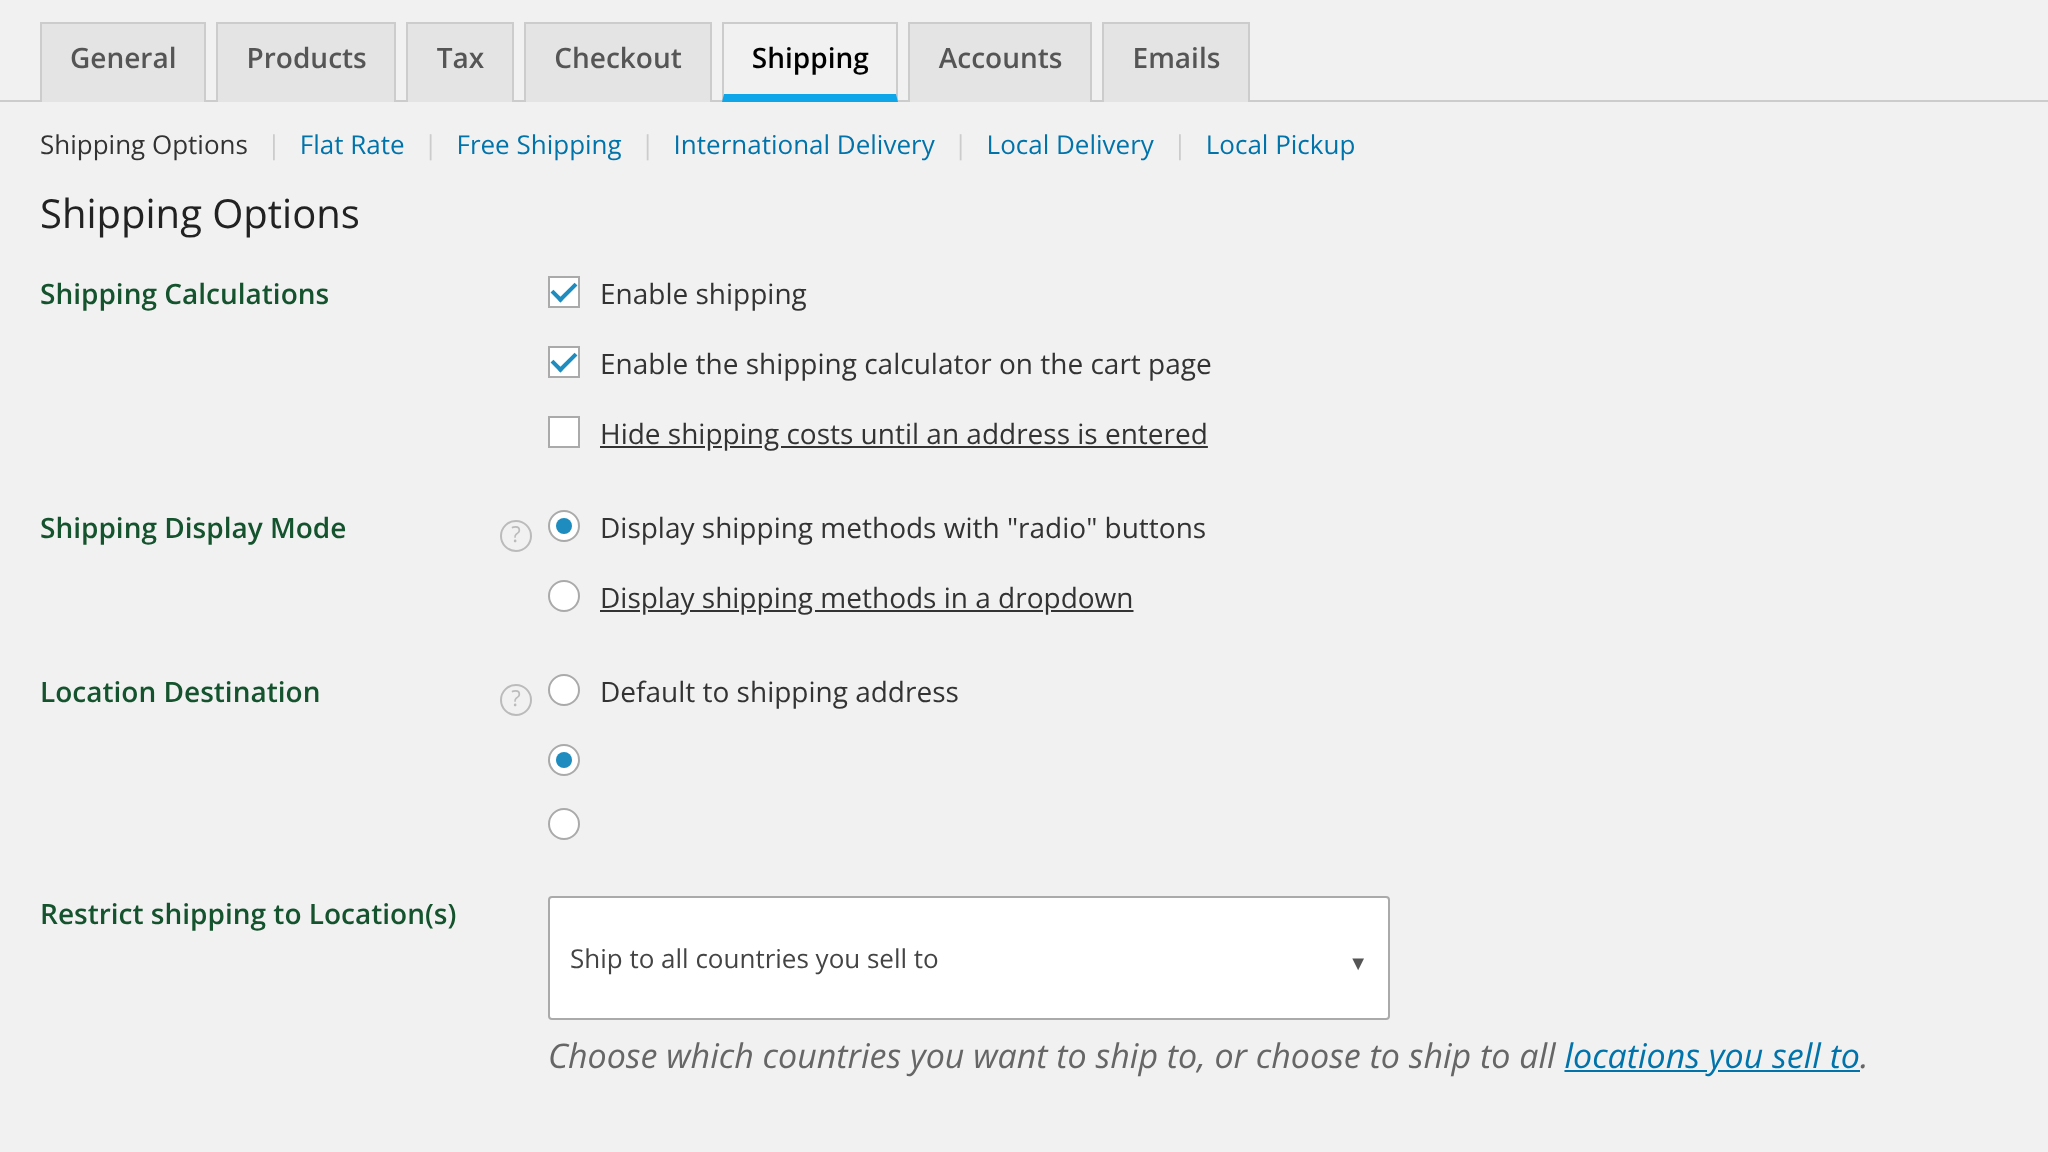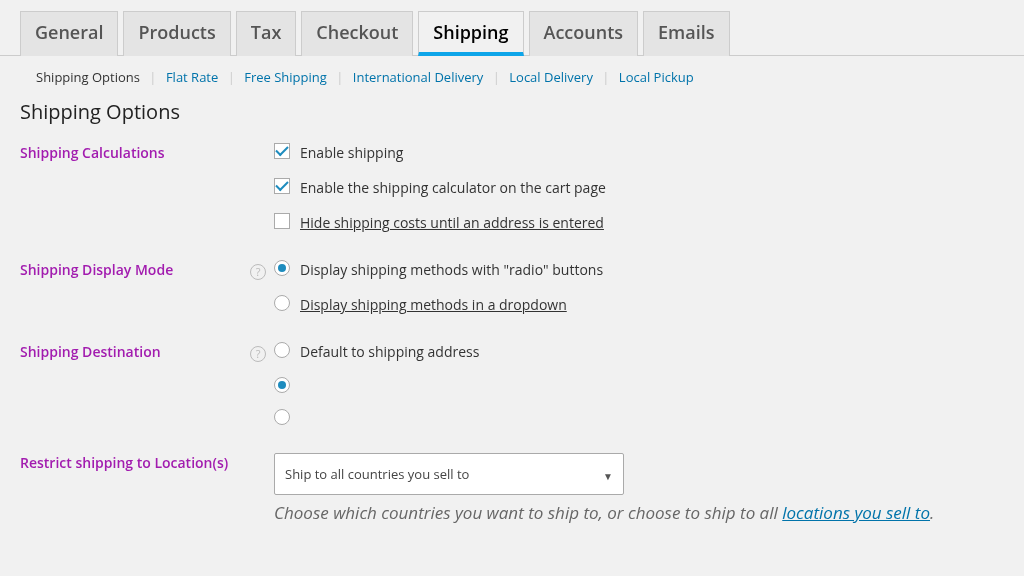"General" .tab { font-size: 18px -> 14px }
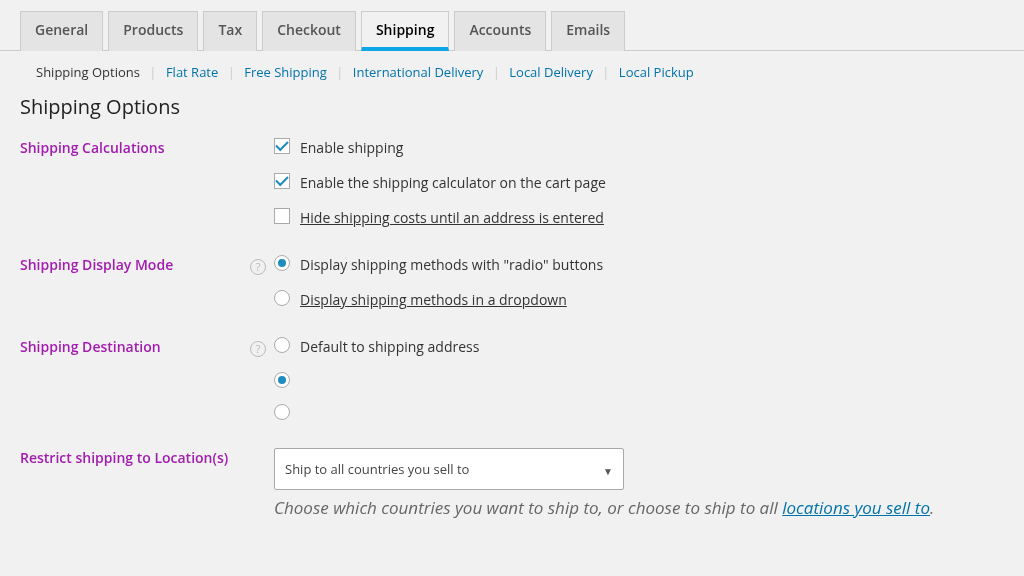"Shipping Options | Flat Rate" .subtabs { padding: 12px 36px -> 12px 20px }
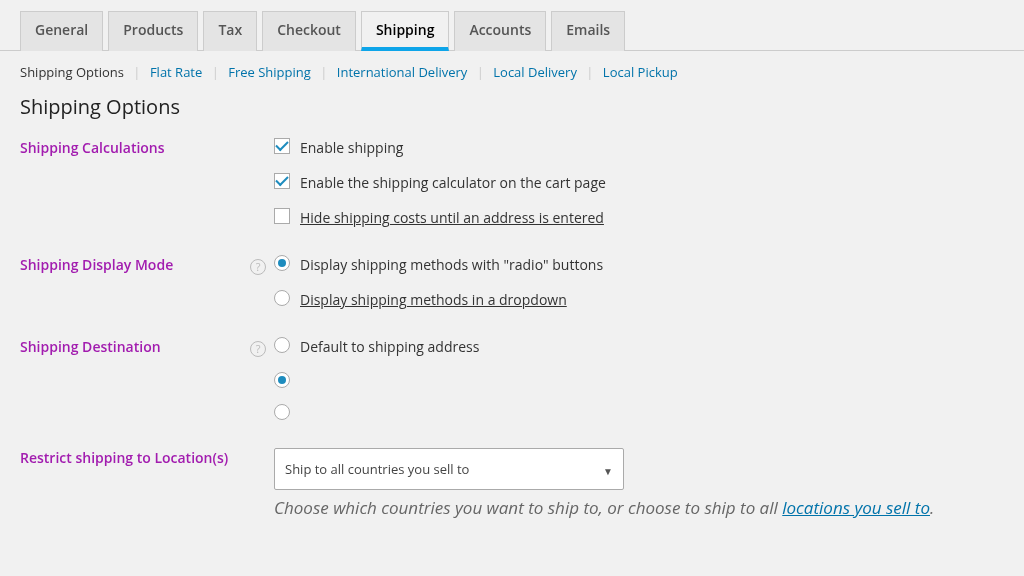"Shipping Calculations" .form-label { color: #a21caf -> #14532d }
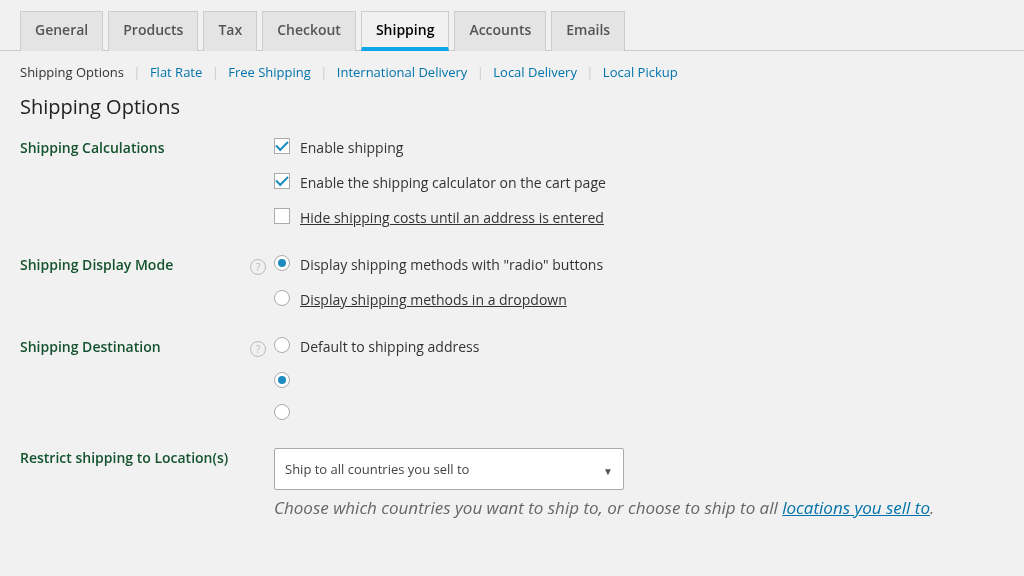"Shipping Destination" div.form-label { text: Shipping -> Location }
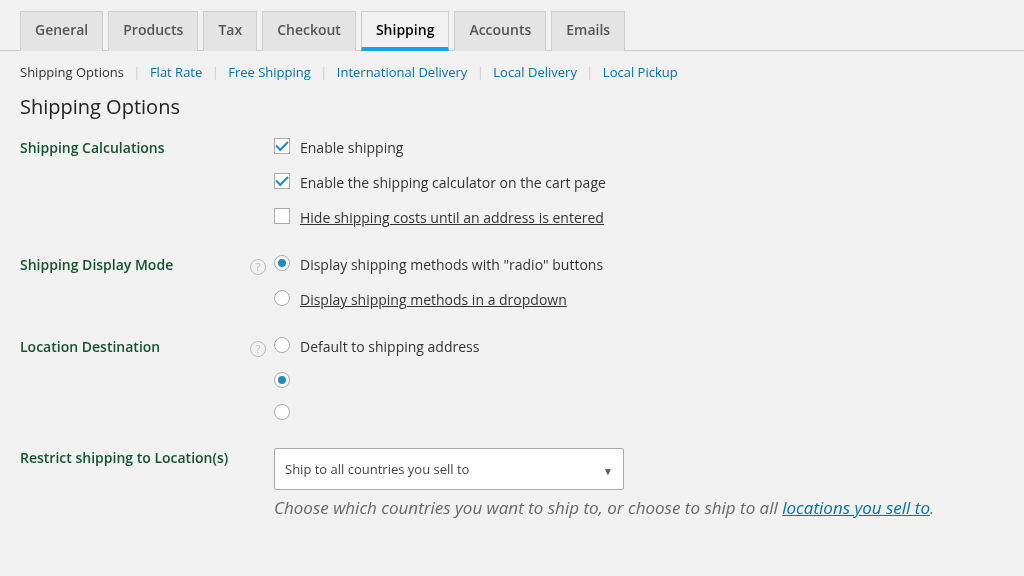"Ship to all countries you" .select-box { padding: 11px 10px -> 21px 10px; width: 350px -> 421px }
